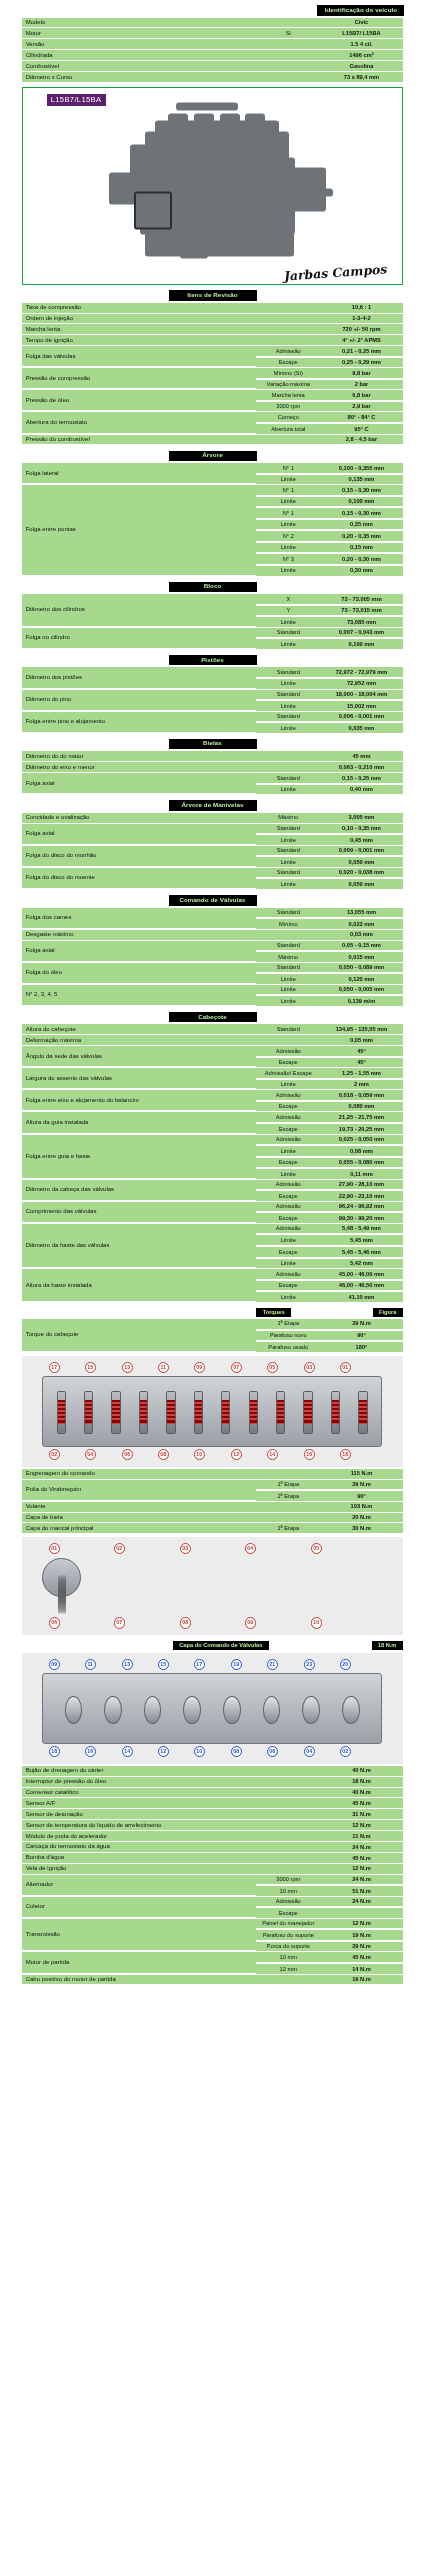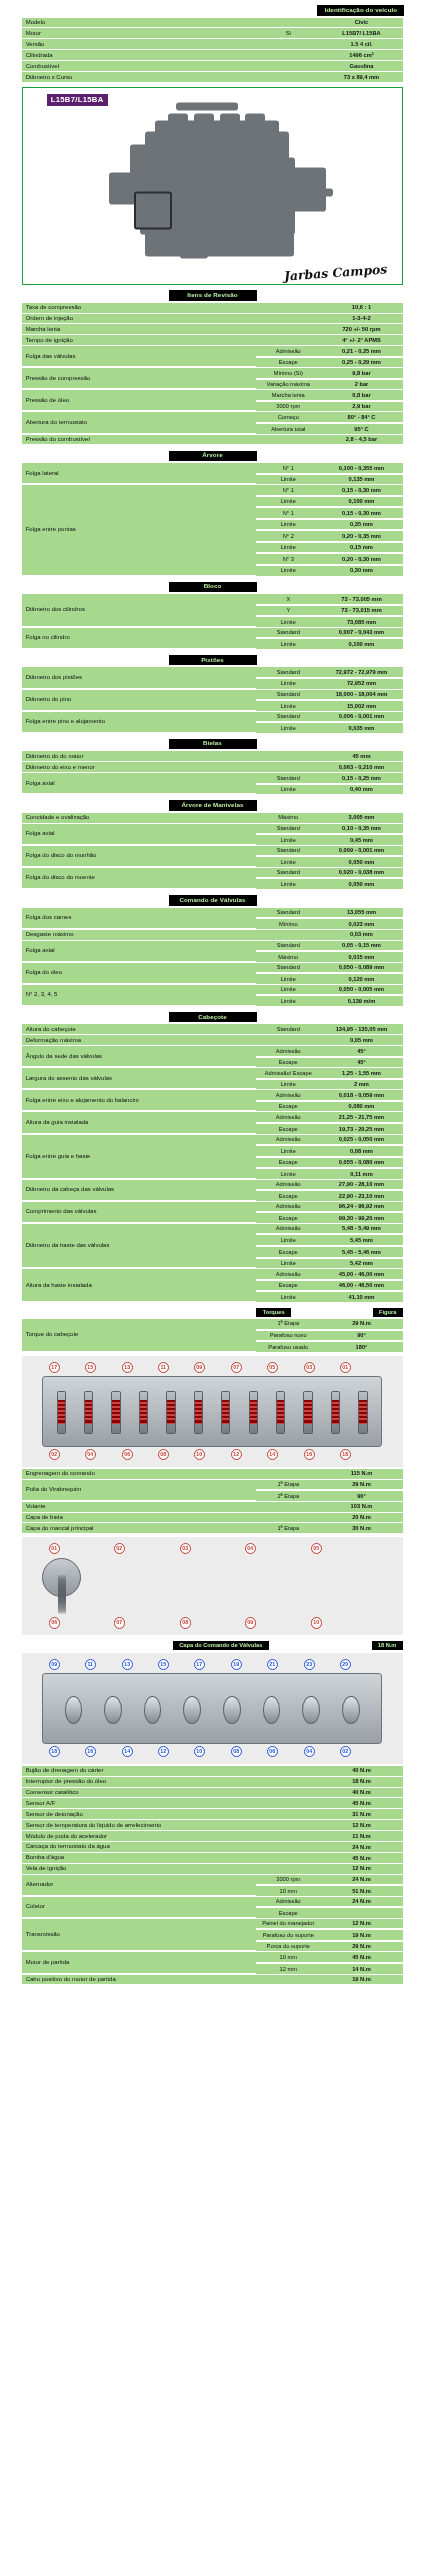"L15B7/L15BA" .engine-badge { font-weight: 700 -> 400 }
